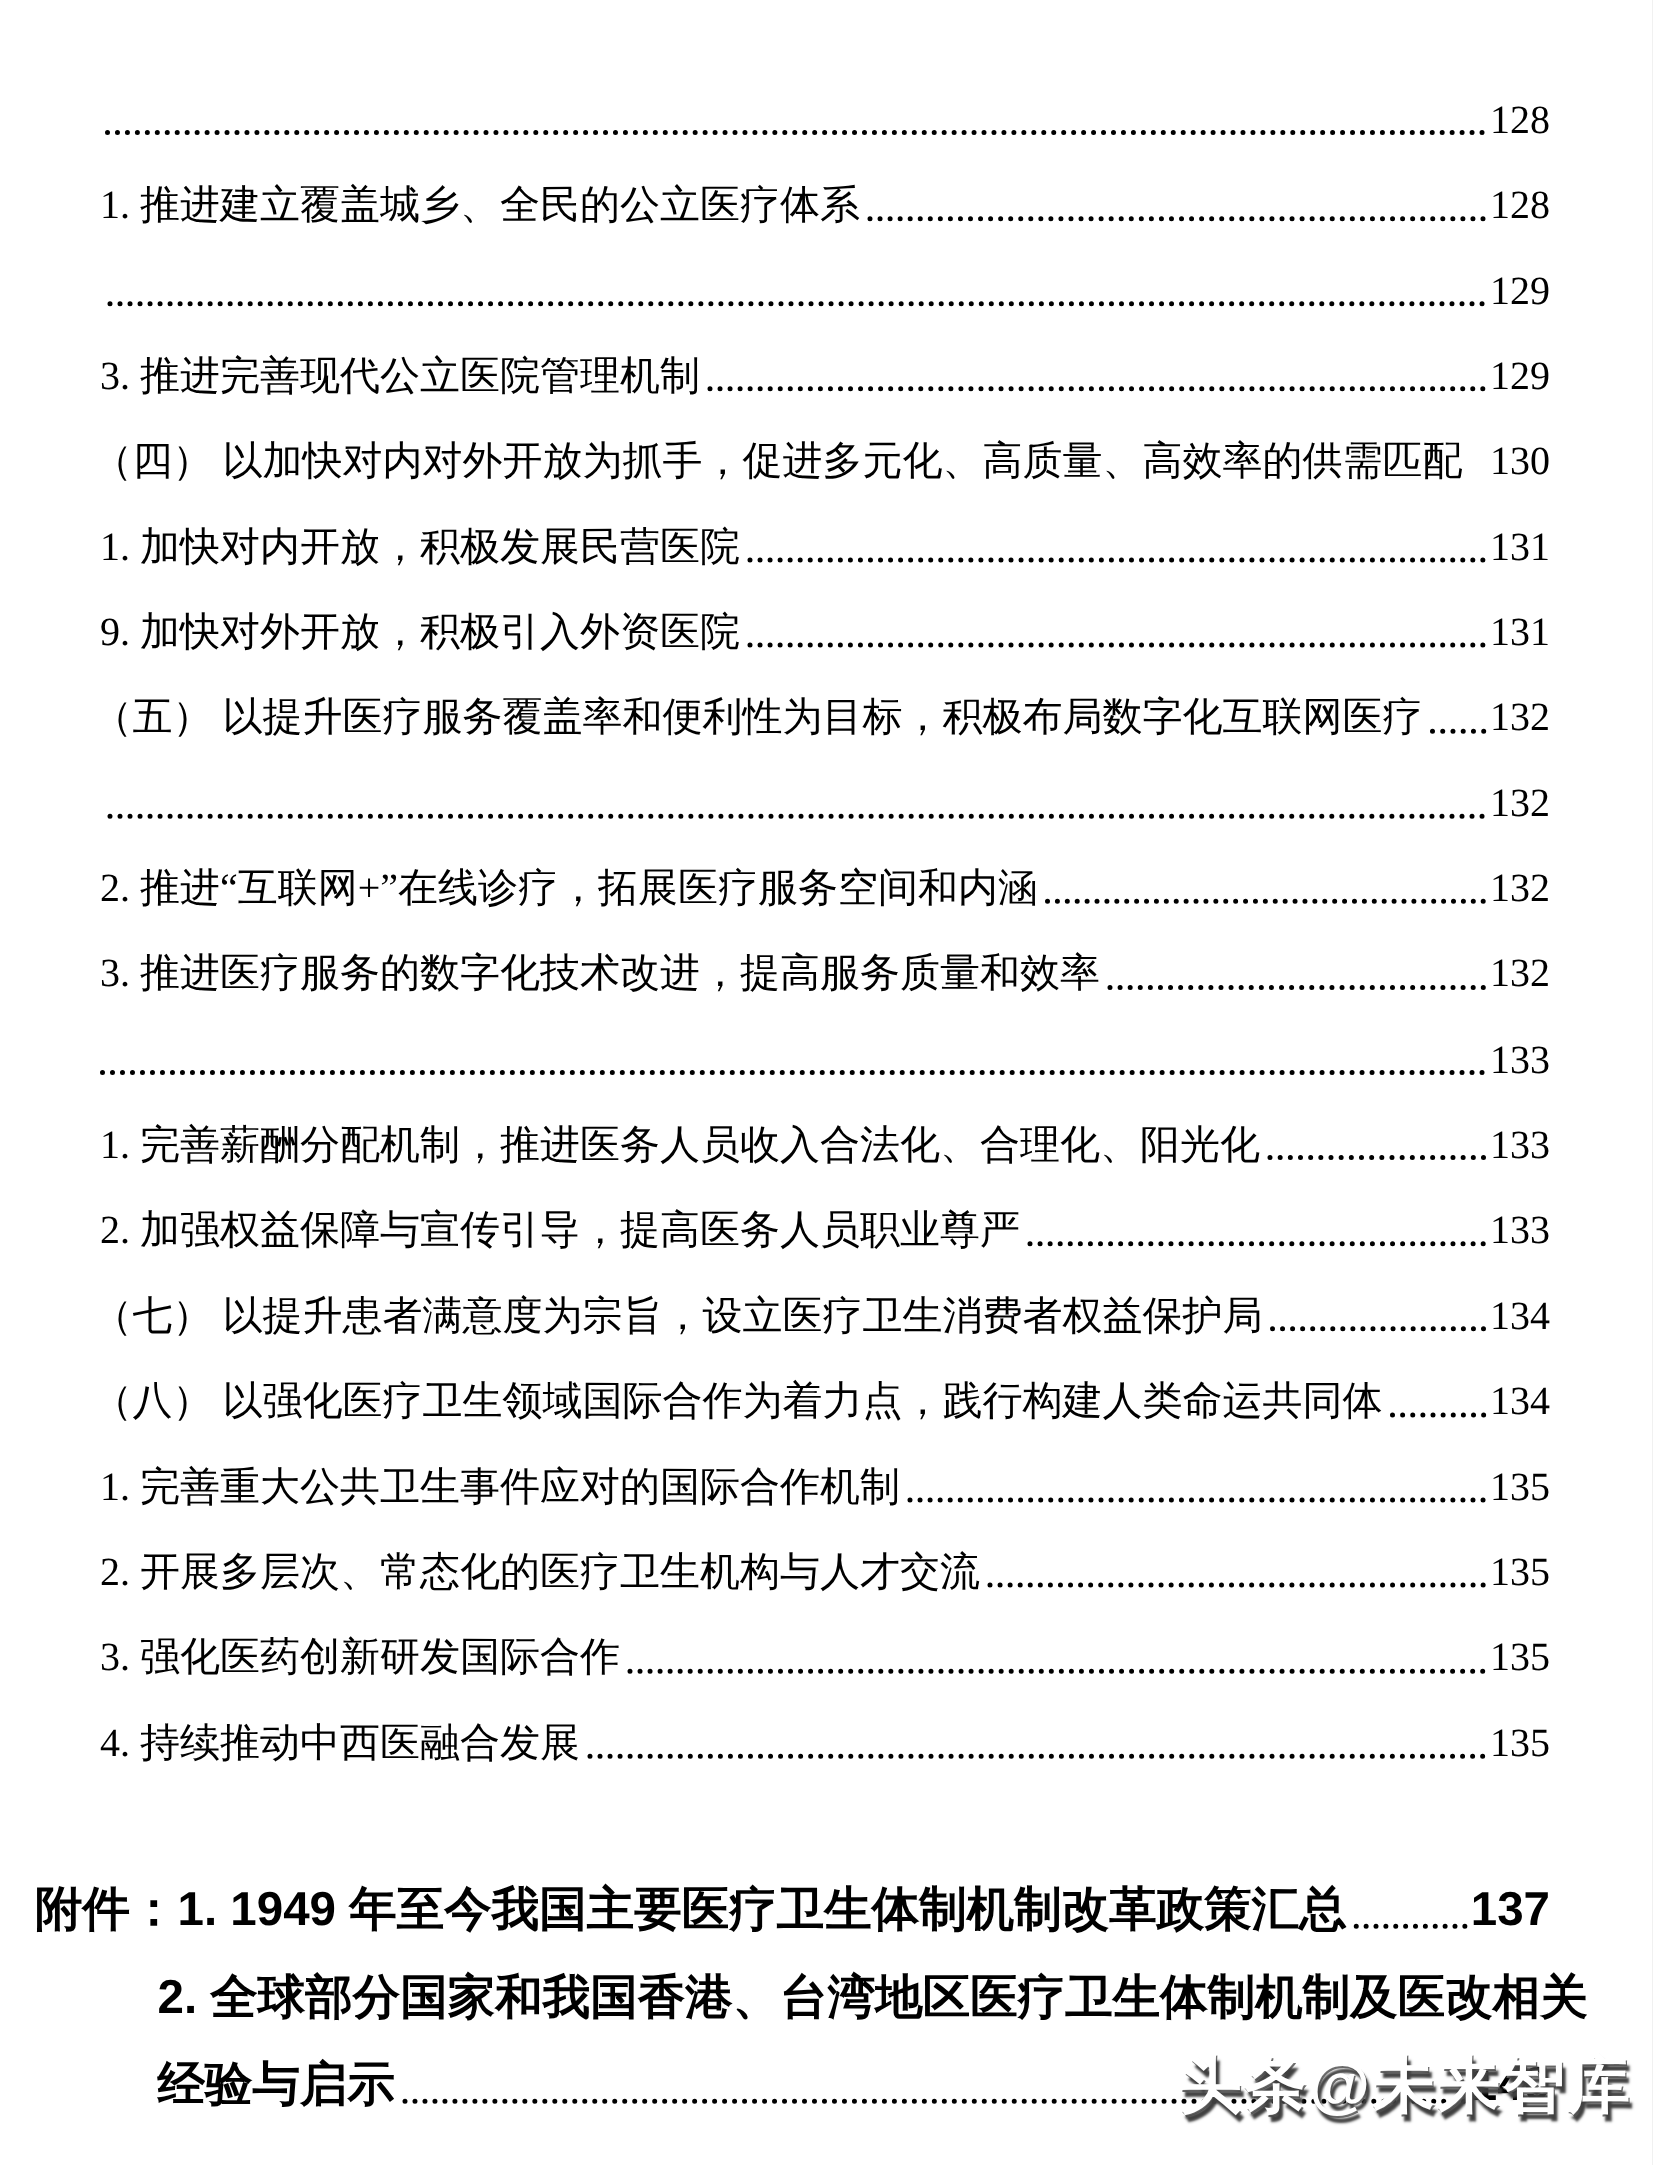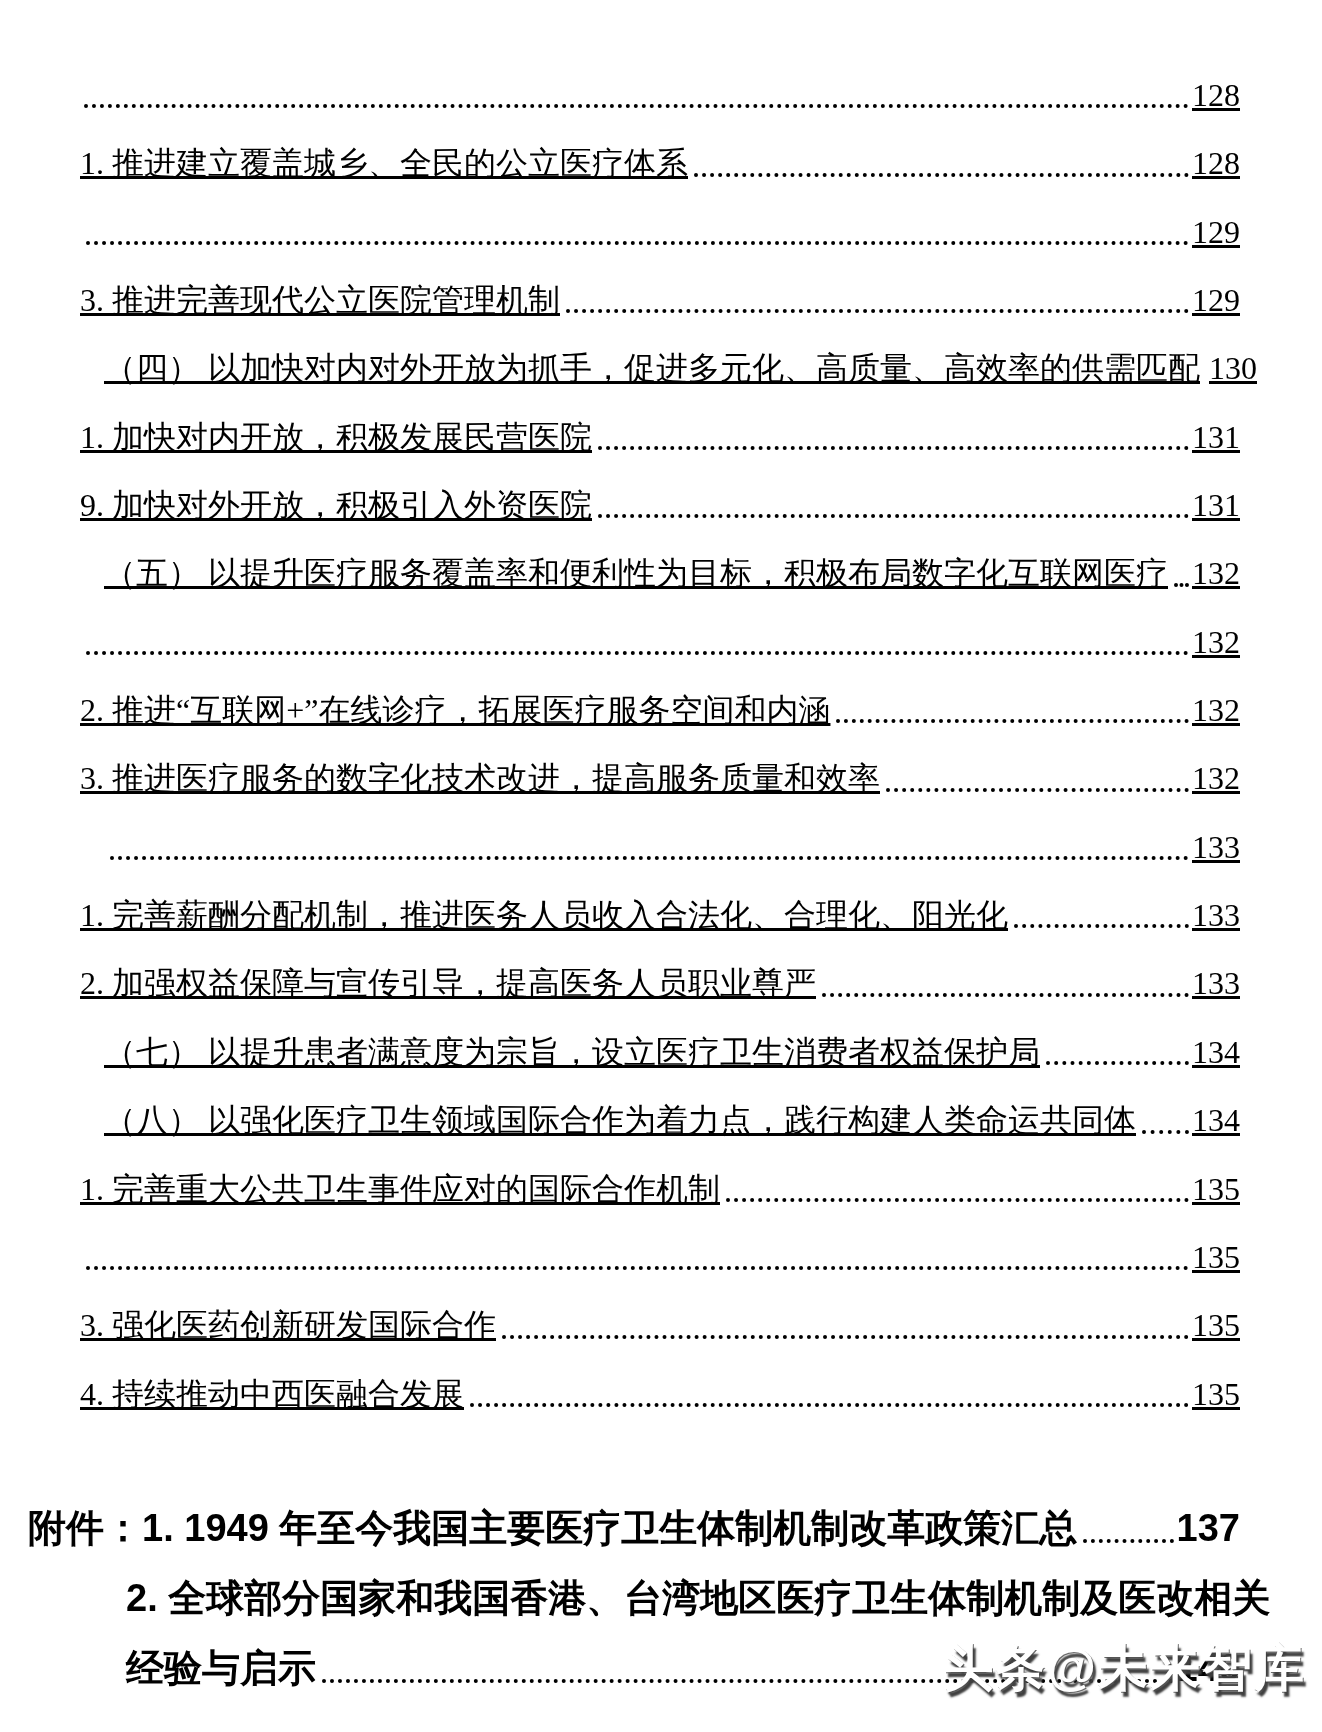"128" .toc-row { text-decoration: underline -> none }
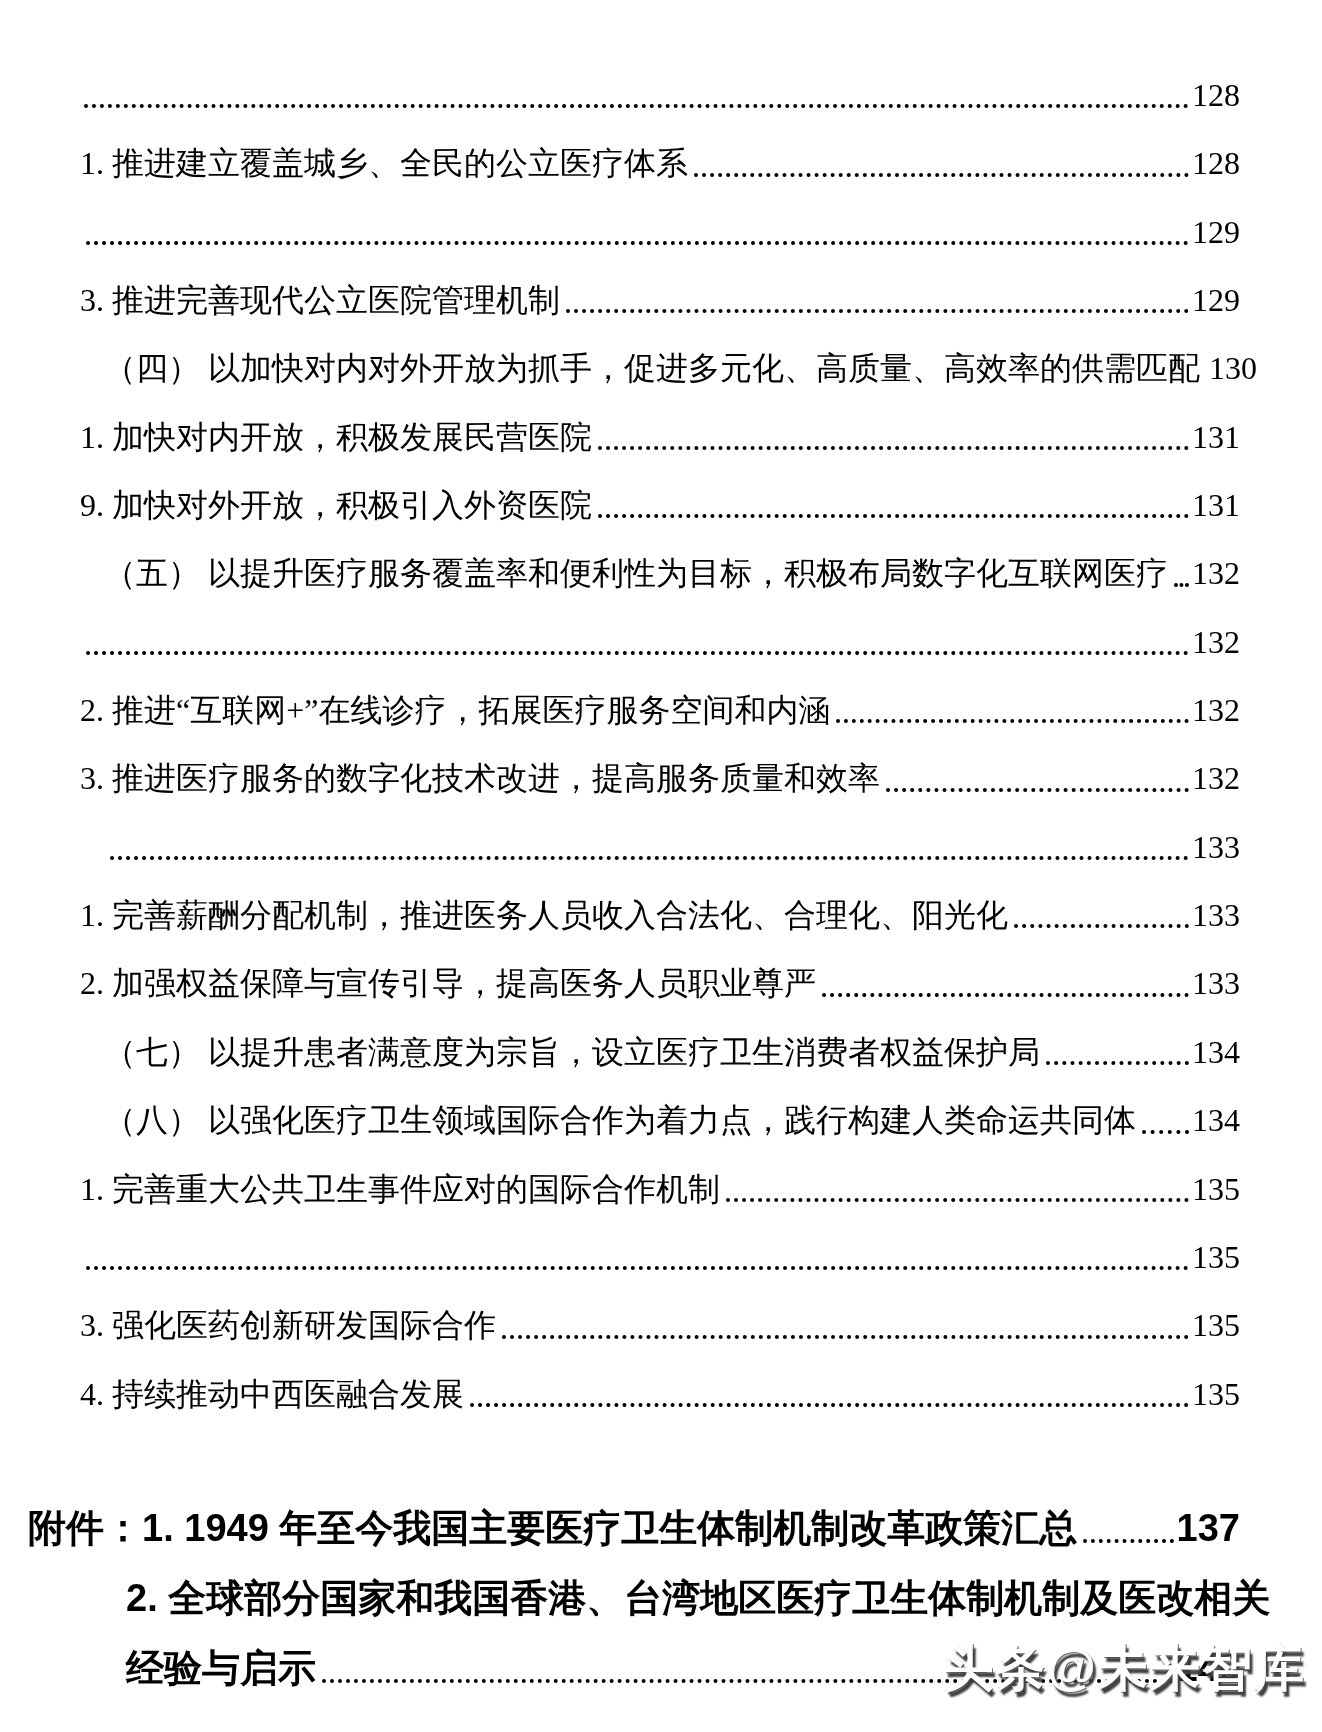"（四） 以加快对内对外开放为抓手，促进多元化、高质量、高效率的供需匹配" .toc-row.l1 { padding-left: 104px -> 74px }
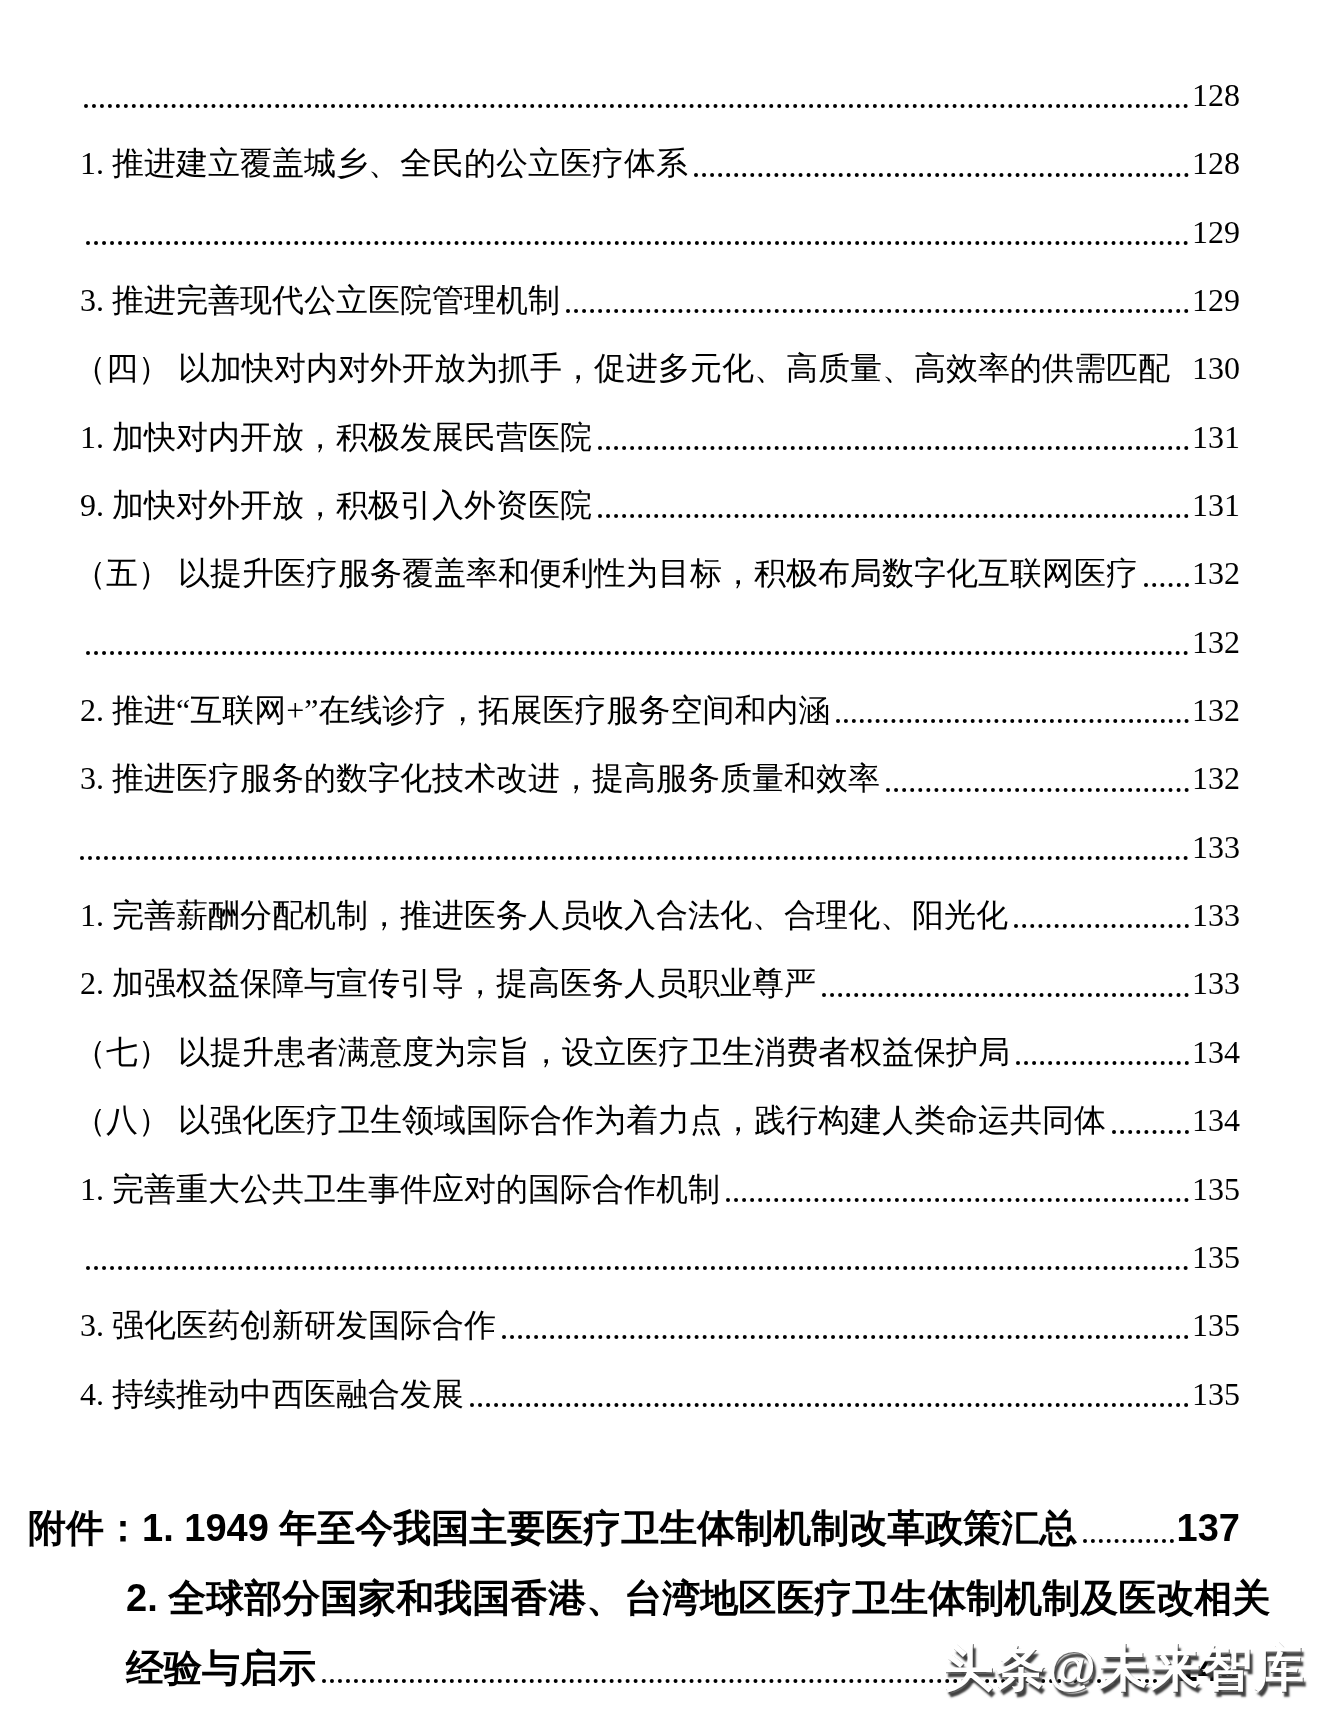"2. 开展多层次、常态化的医疗卫生机构与人才交流" span.t { html: none -> <span>2. 开展多层次、常态化的医疗卫生机构与人才交流</span> }
